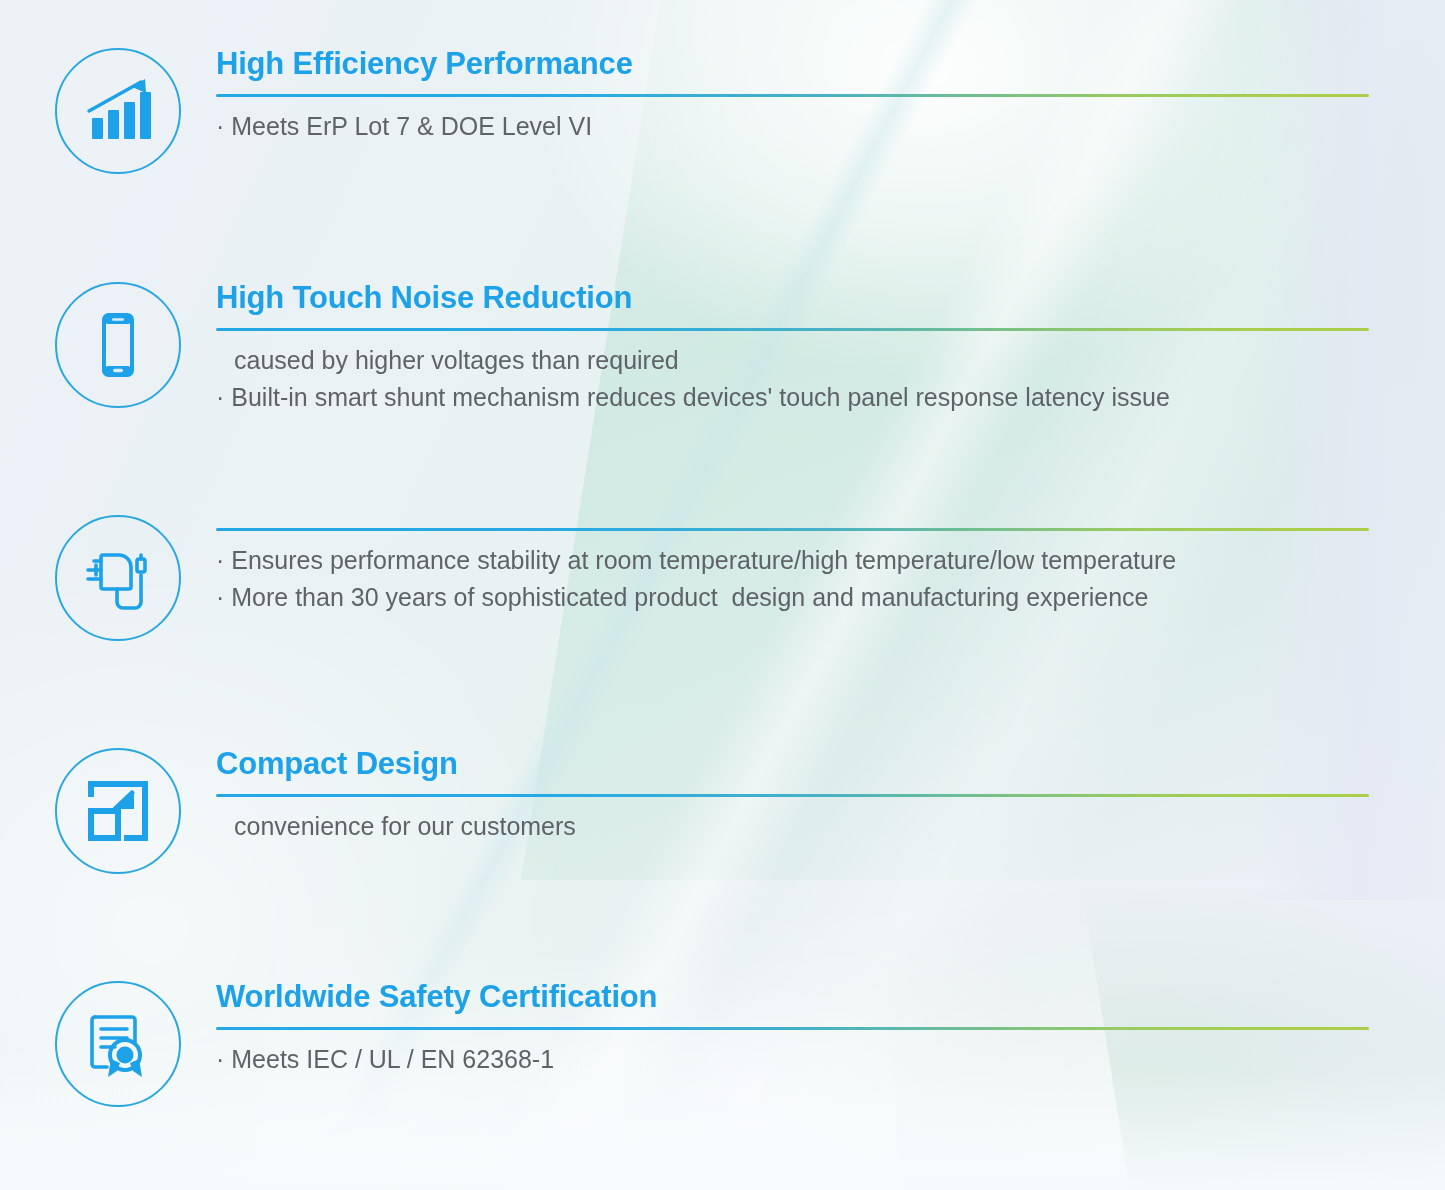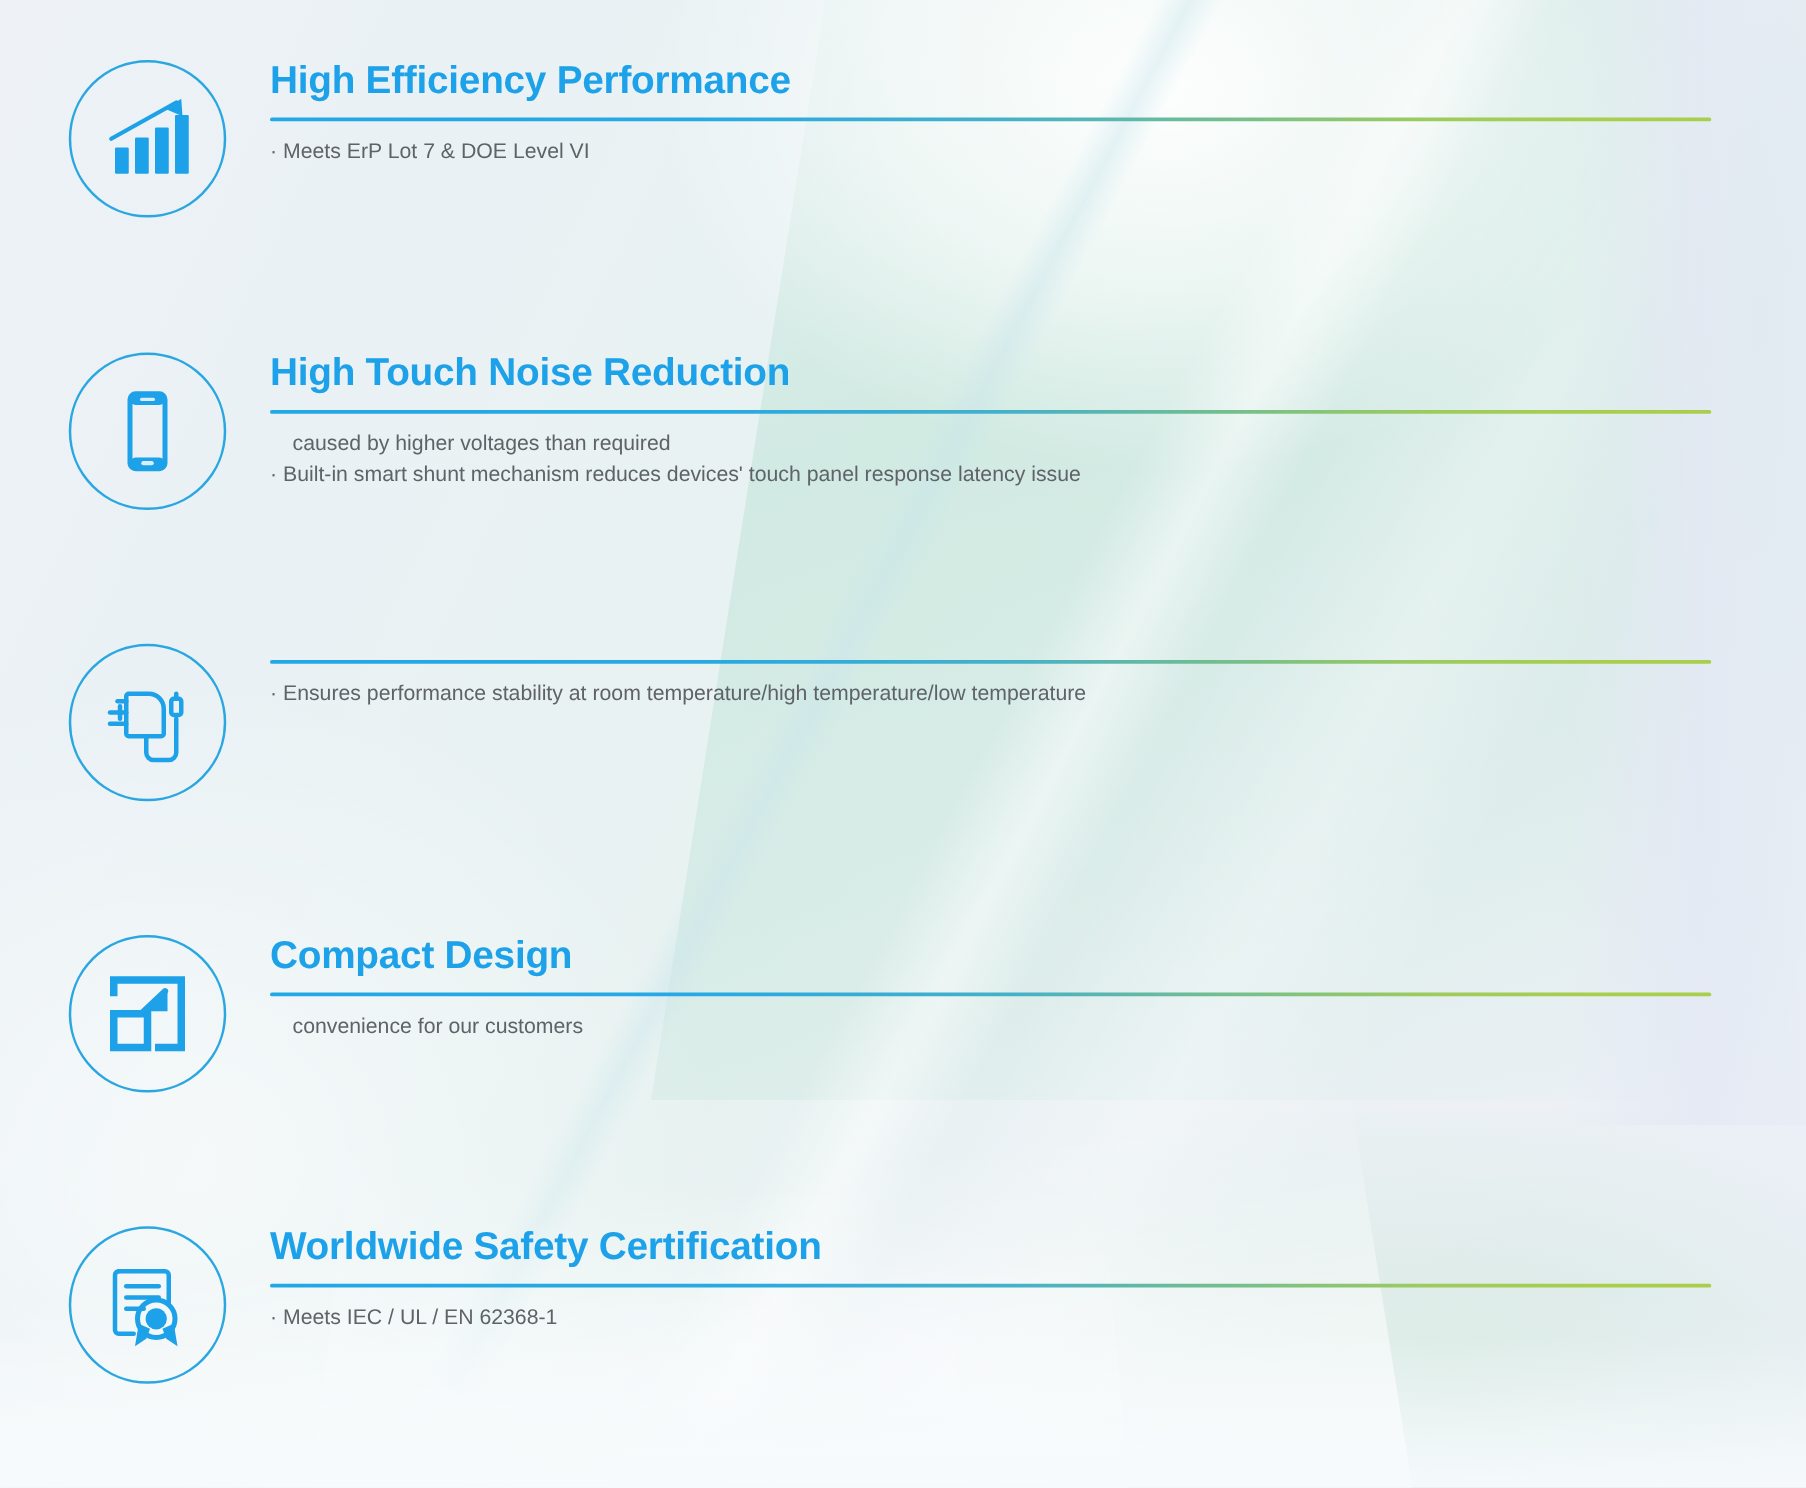"· Meets ErP Lot 7" .feat-line { font-size: 17px -> 25px }
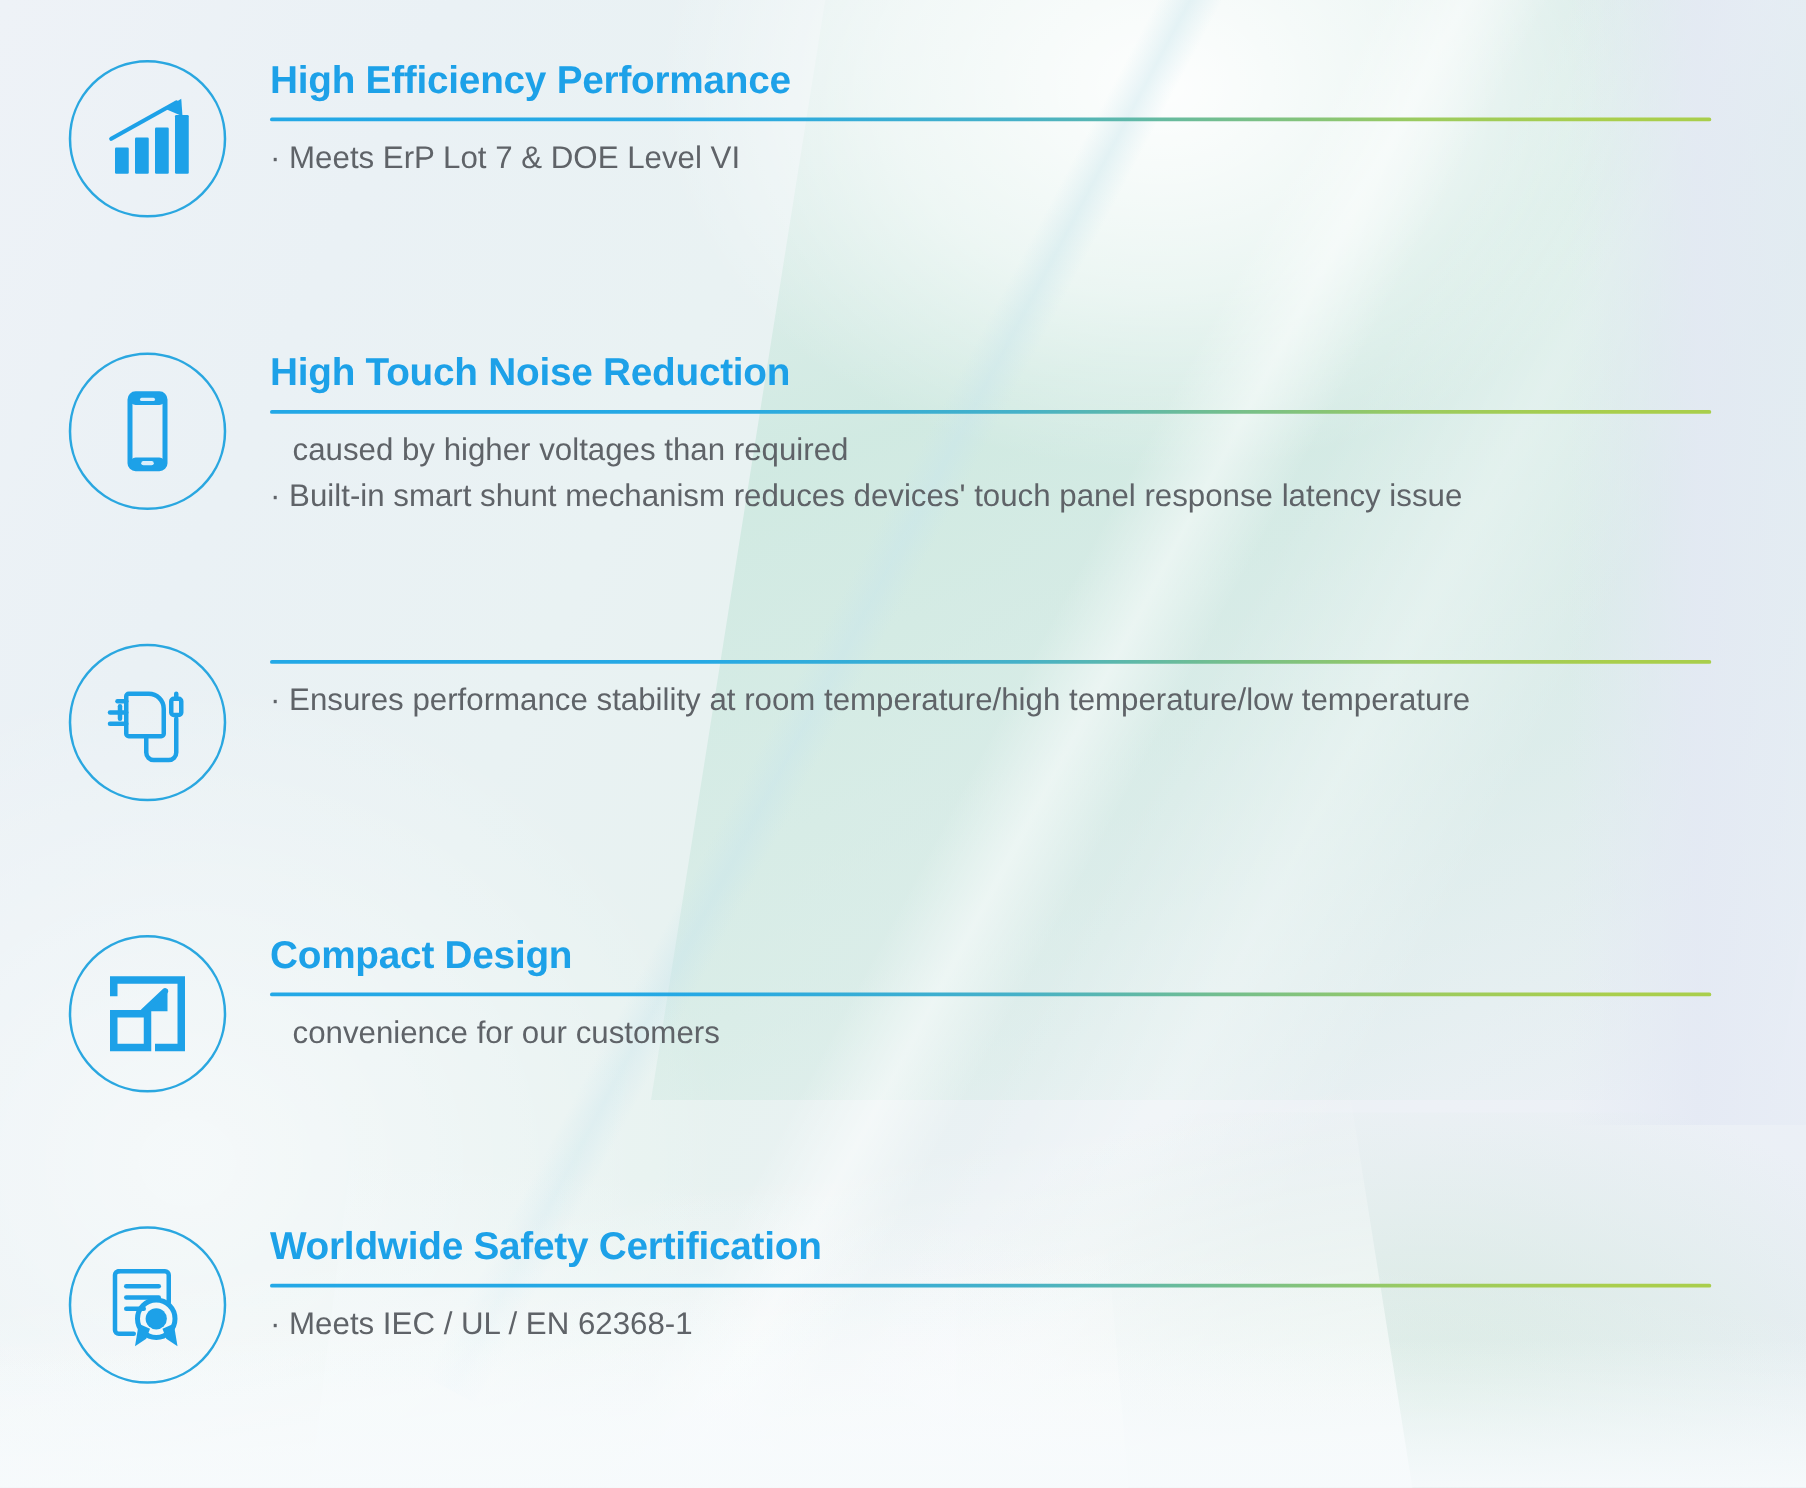"· More than 30 years" p.feat-line { html: none -> <p>· More than 30 years of sophisticated product design and manufacturing experience</p> }
